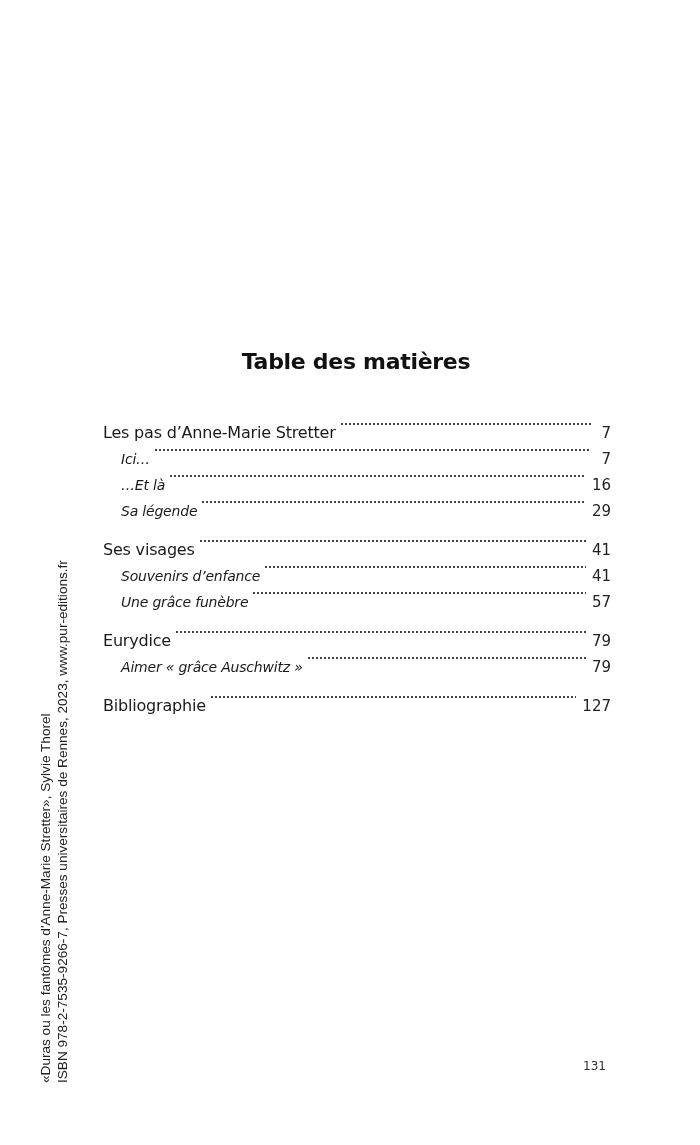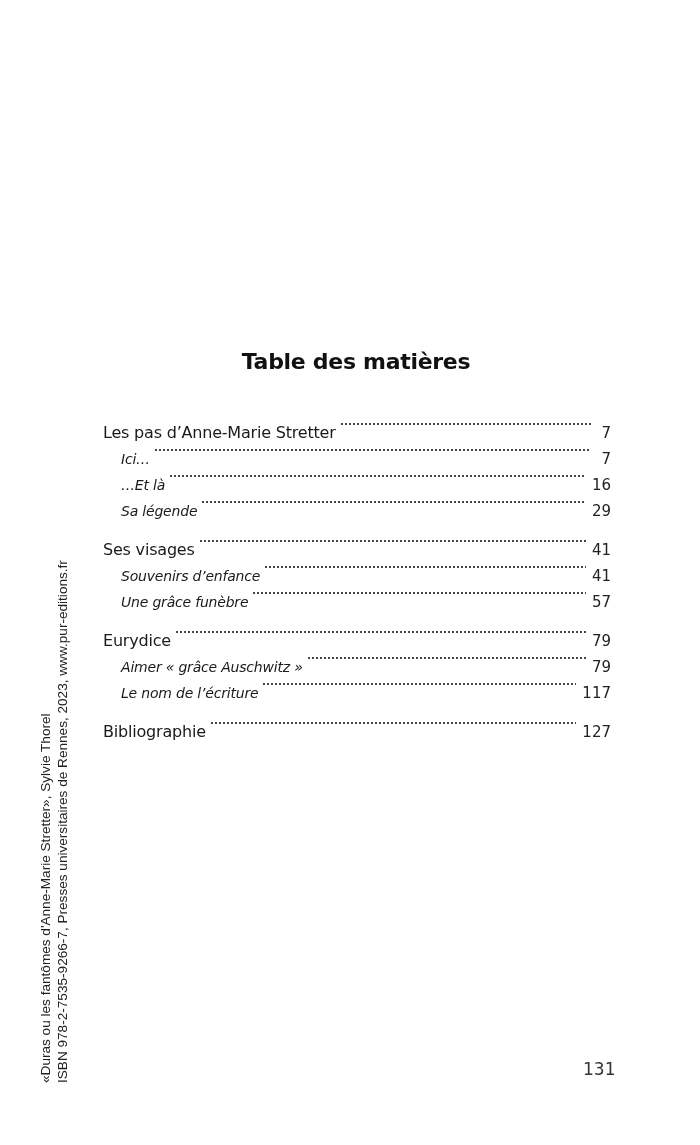"Le nom de l’écriture" div.toc-row { html: <div> <span>Le nom de l’écriture</span> <span></span> <span>117</span> </div> -> none }
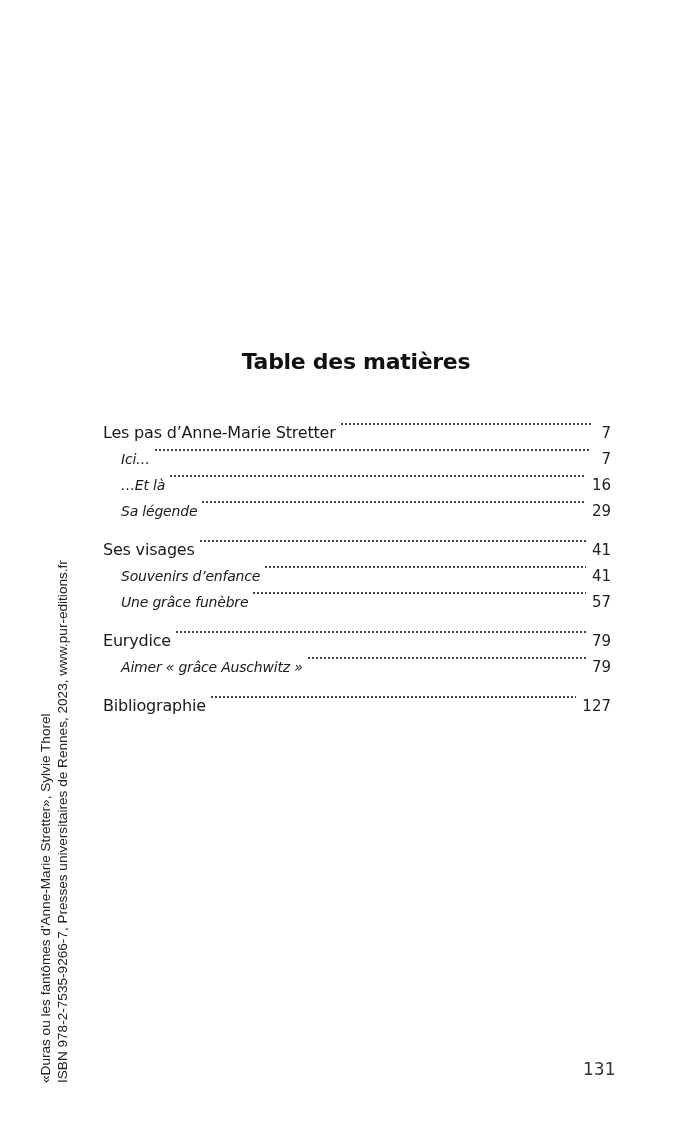"131" .page-number { font-size: 17px -> 12px }
